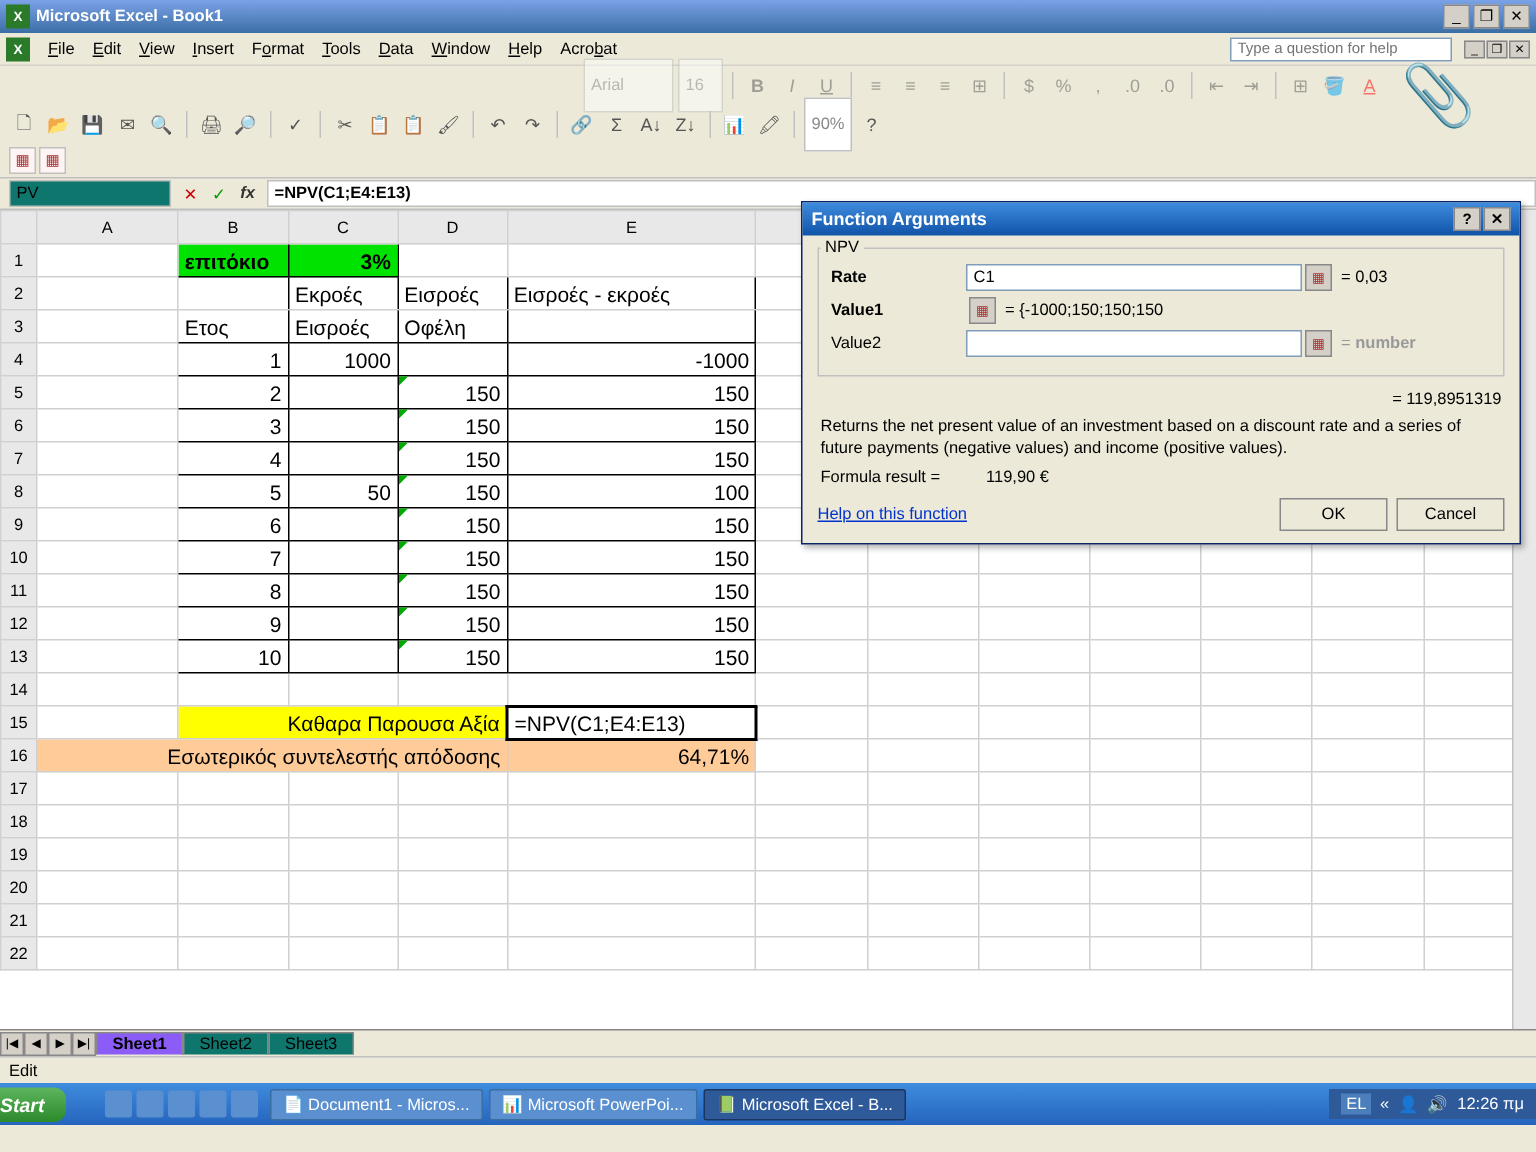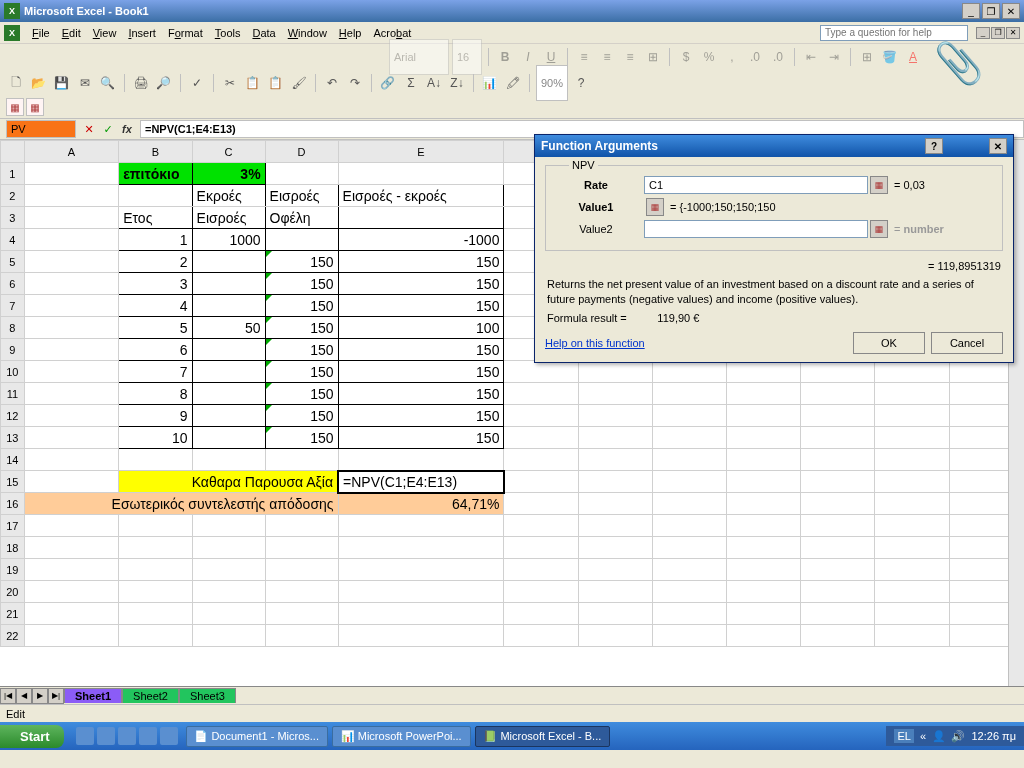"PV" .namebox { background: #f97316 -> #0f766e; width: 70px -> 108px }
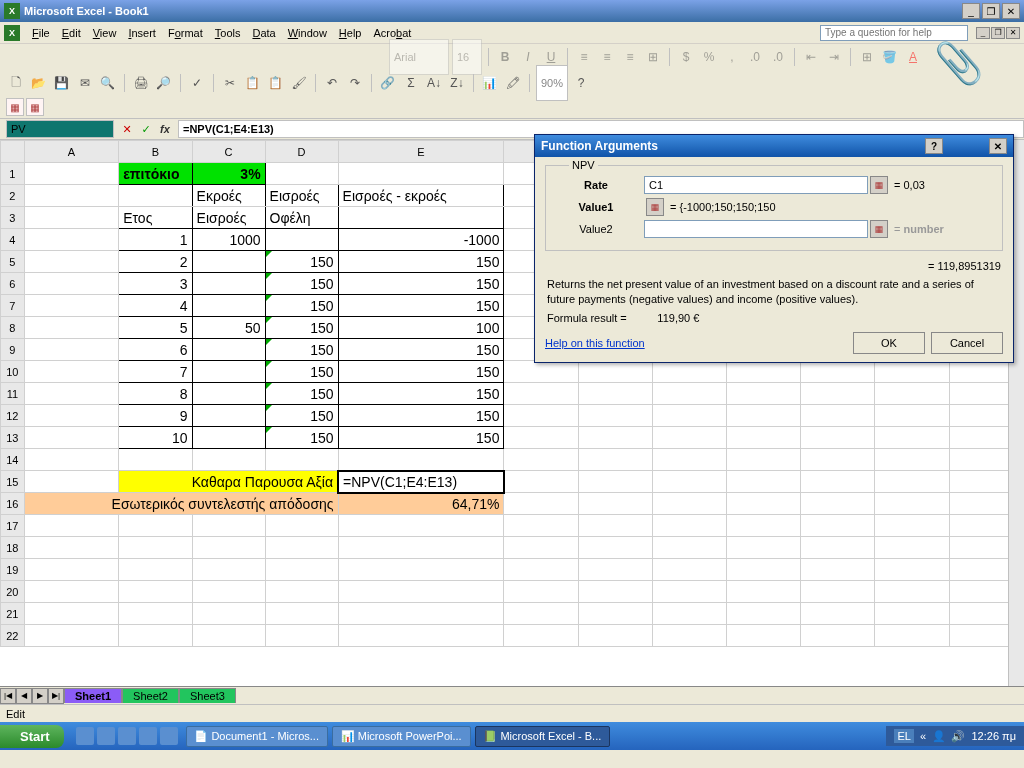"Function Arguments" .dialog .dlg-title { gap: 44px -> none }
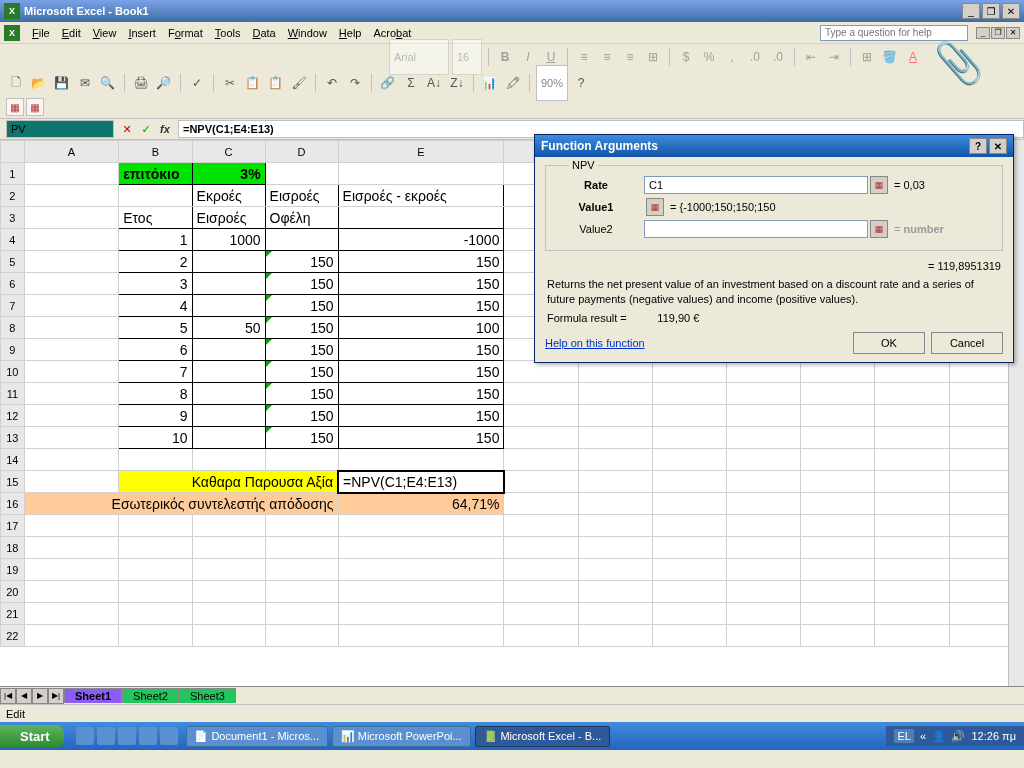"NPV" .fieldset .legend { left: 23px -> 1px }
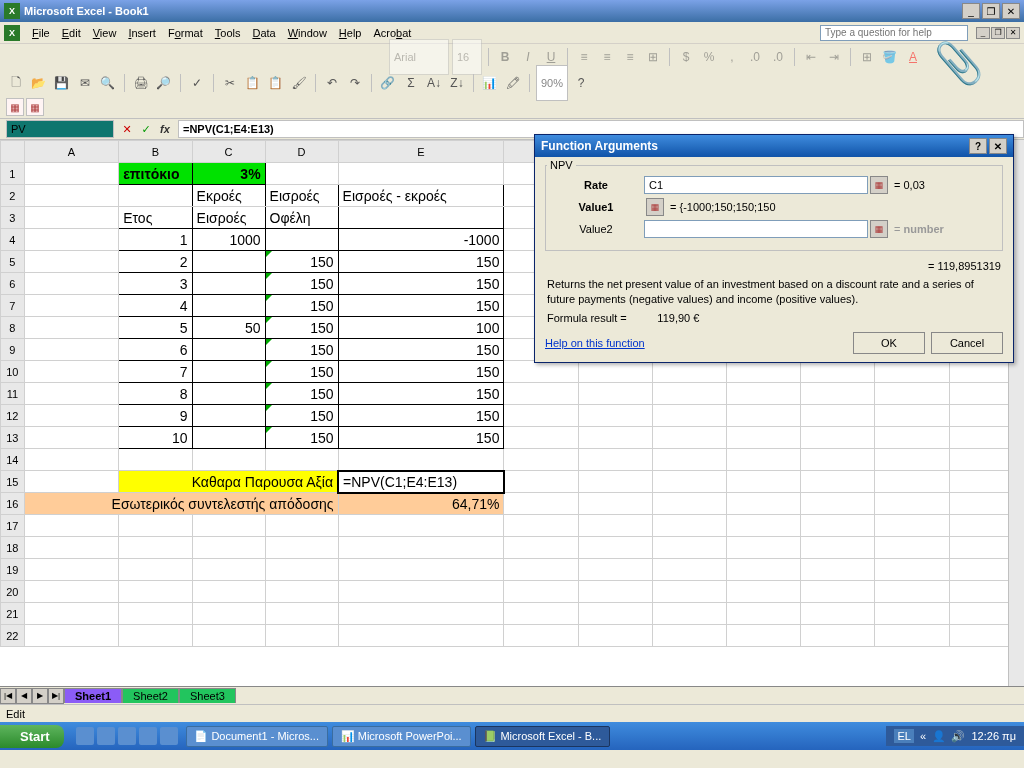"Rate" .argrow .lbl { text-align: center -> left }
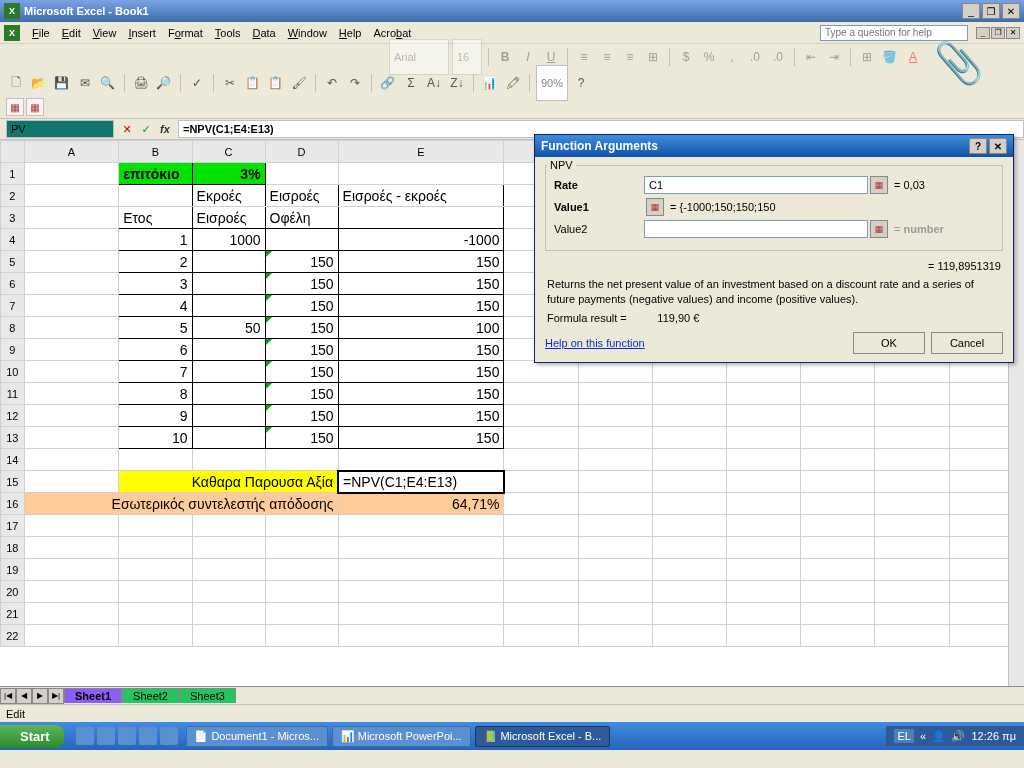"Sheet2" .sheettabs .tab.inactive { background: #22c55e -> #0f766e }
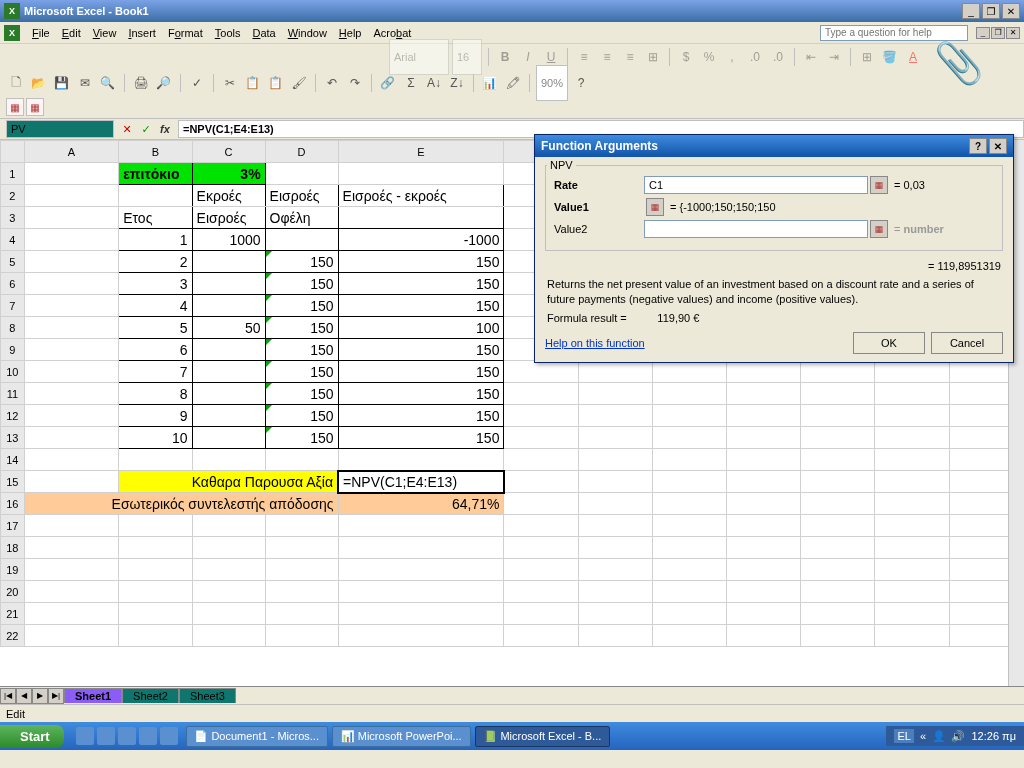"Start" .taskbar .start { font-style: none -> italic; margin-right: 6px -> 20px; padding: 4px 14px 4px 20px -> 4px 14px 4px 0 }
